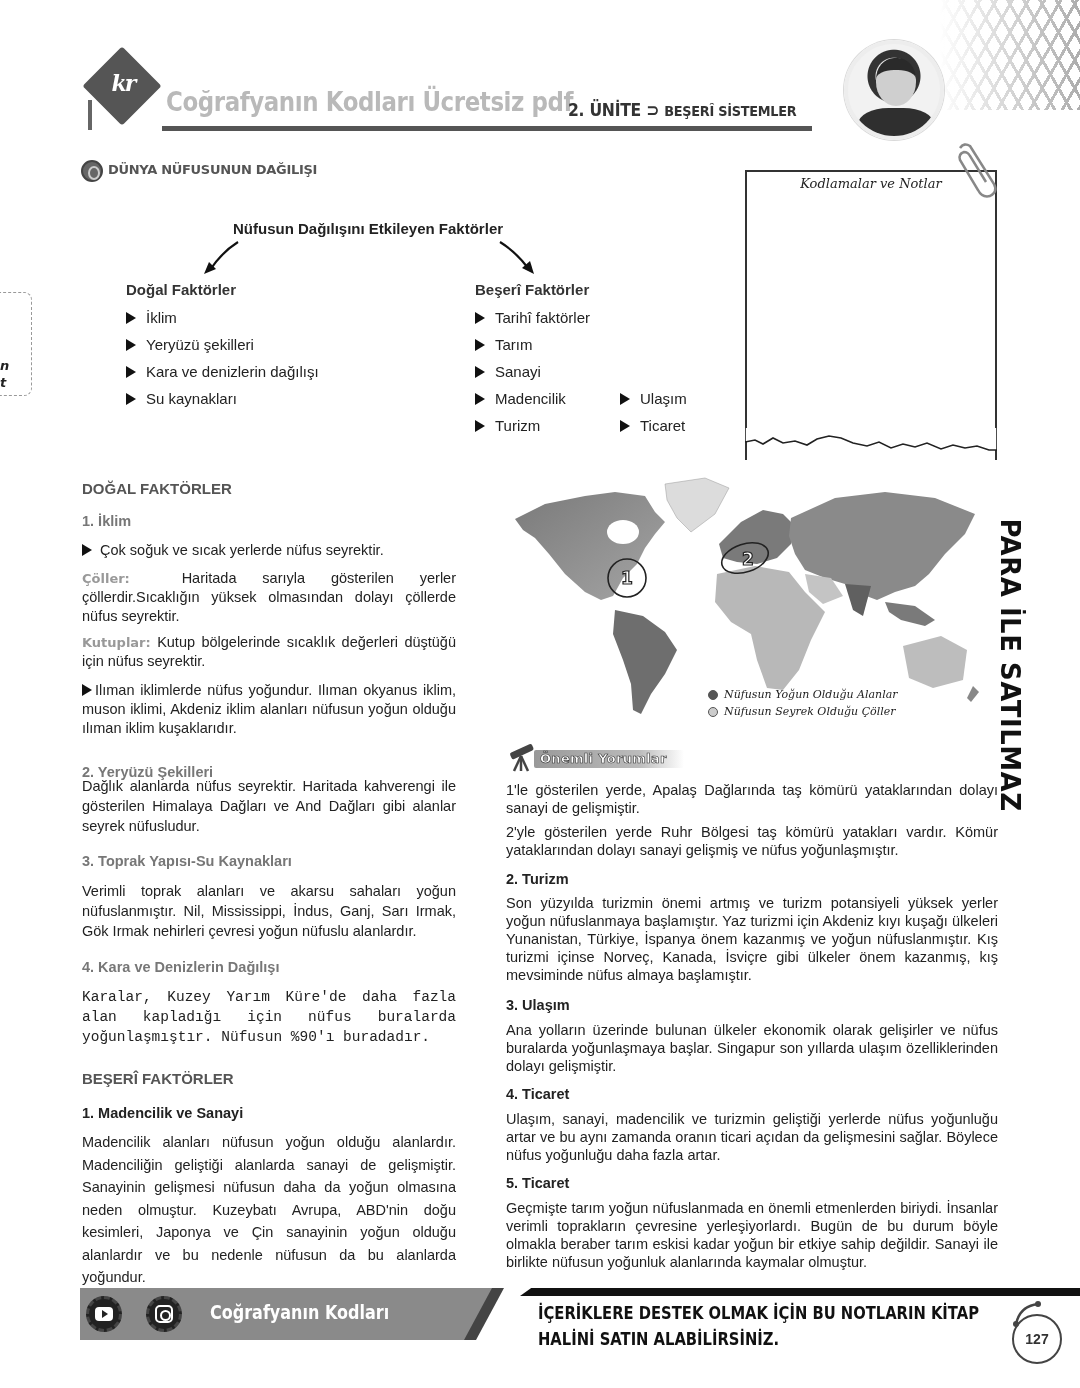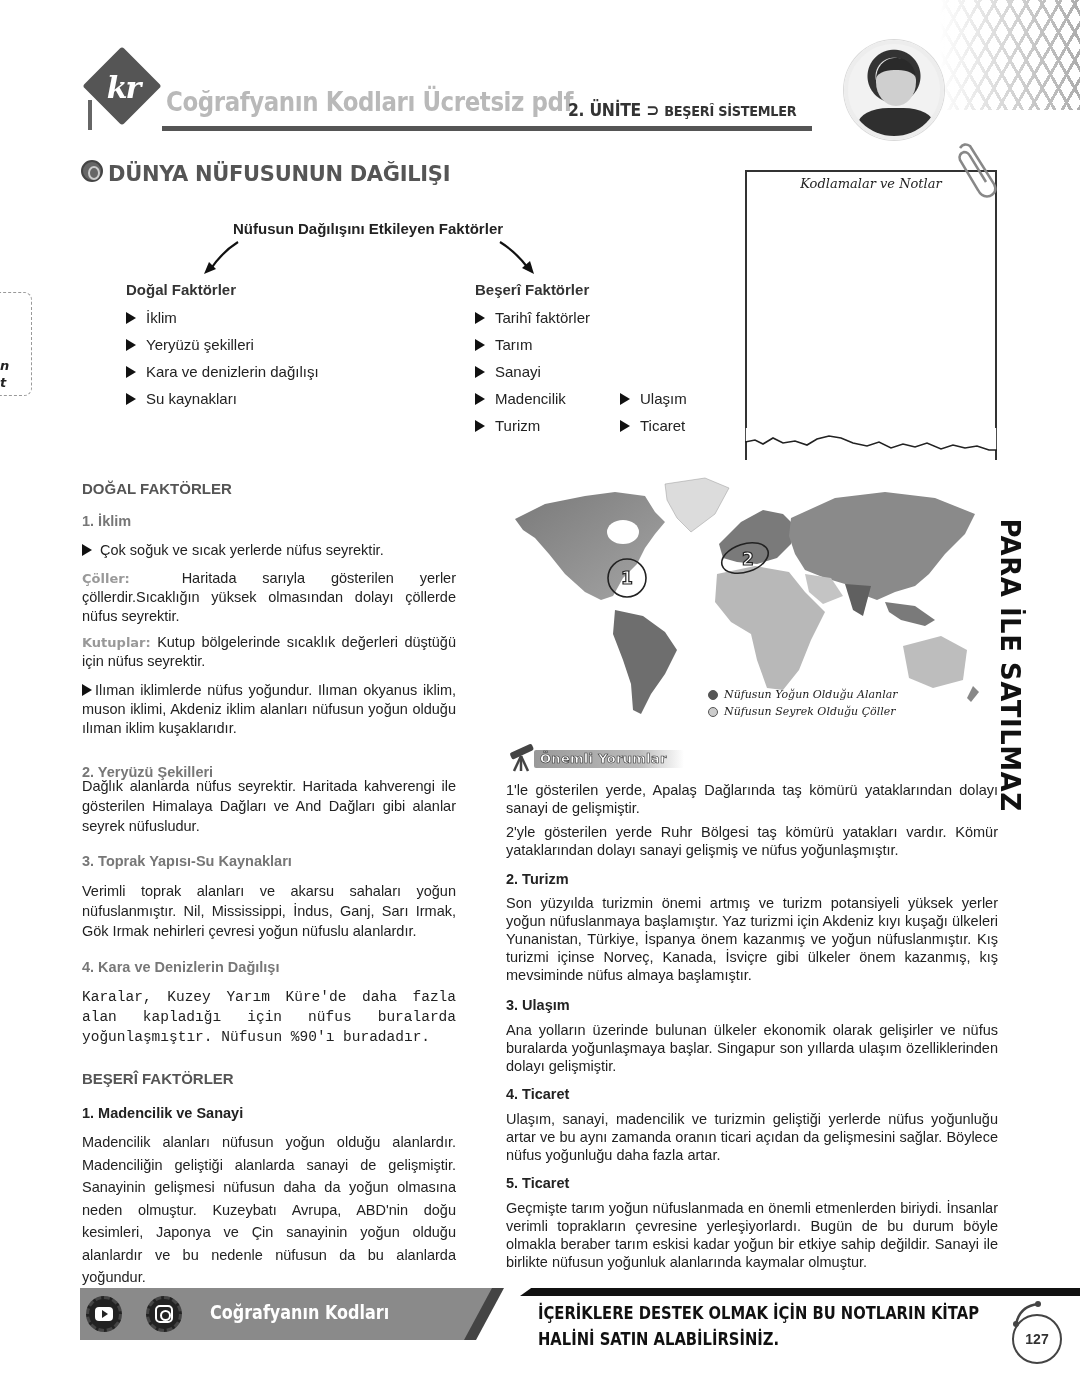"kr" .logo-text { font-size: 30px -> 22px }
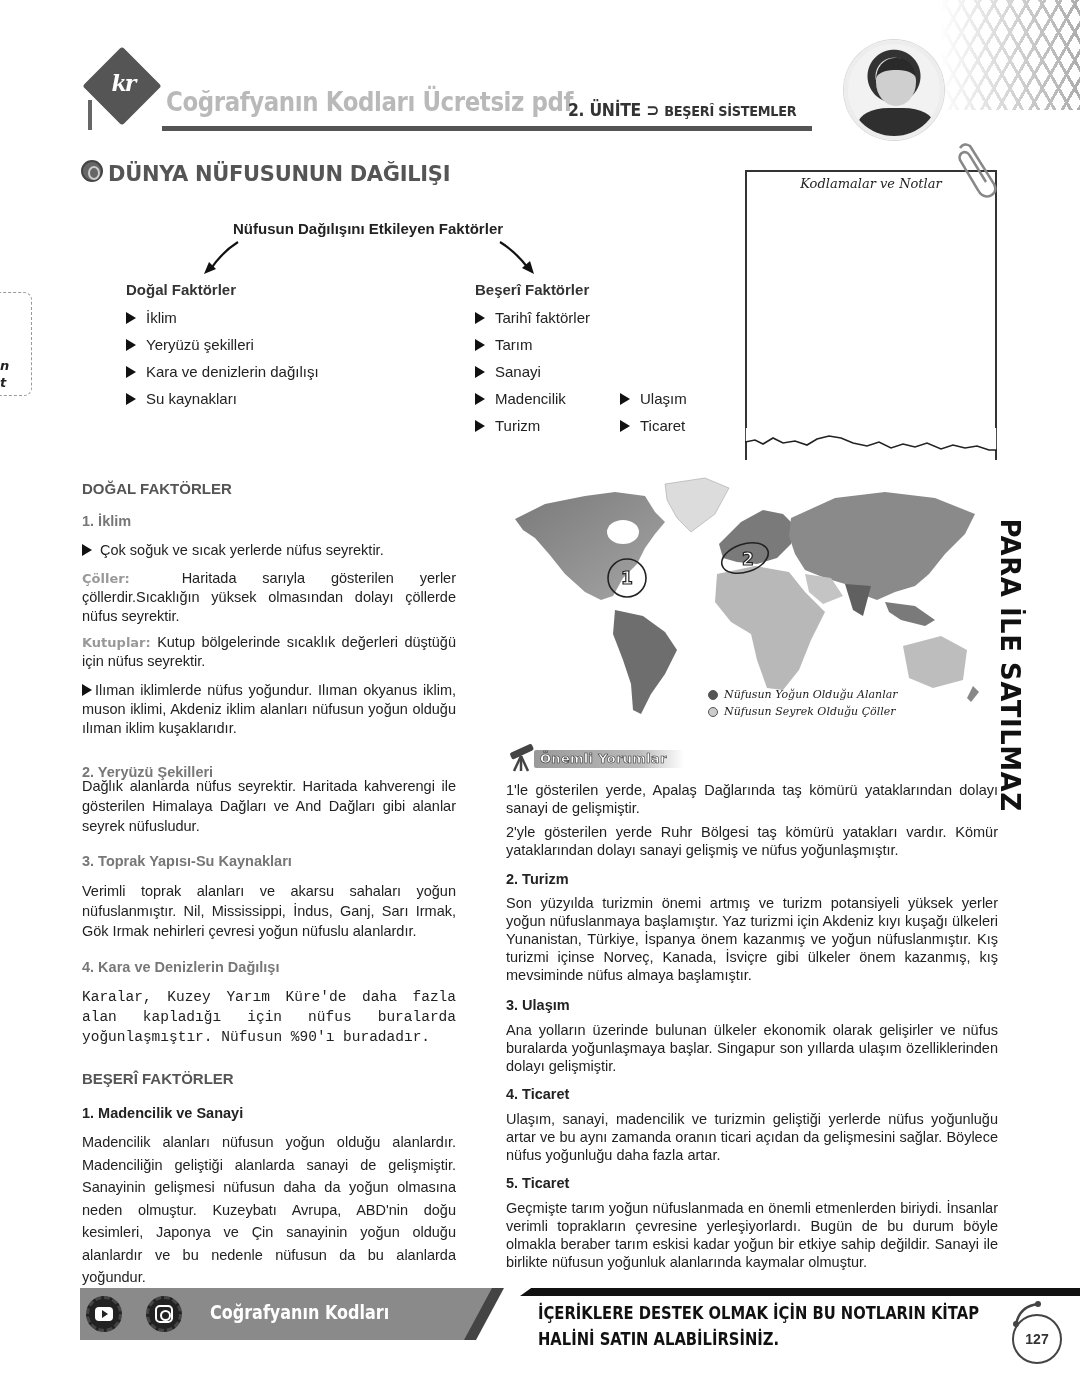"DÜNYA NÜFUSUNUN DAĞILIŞI" .section-title { font-size: 21px -> 13px }
